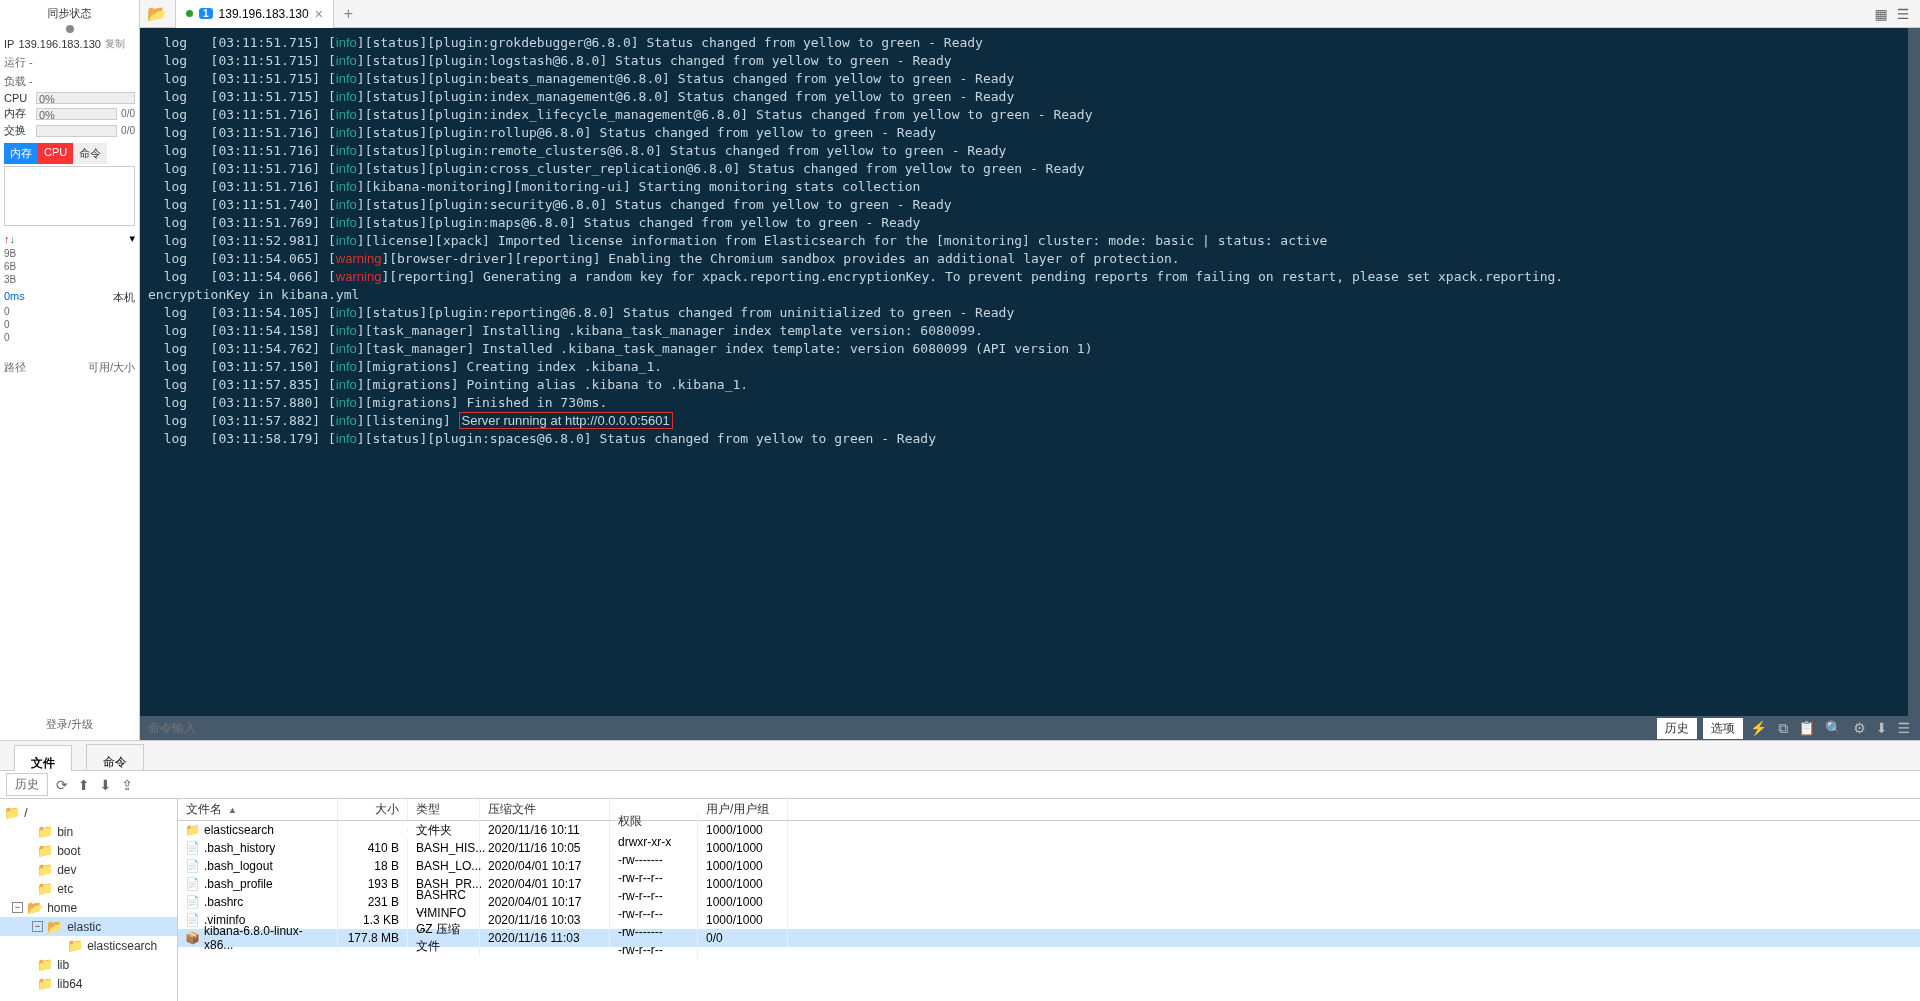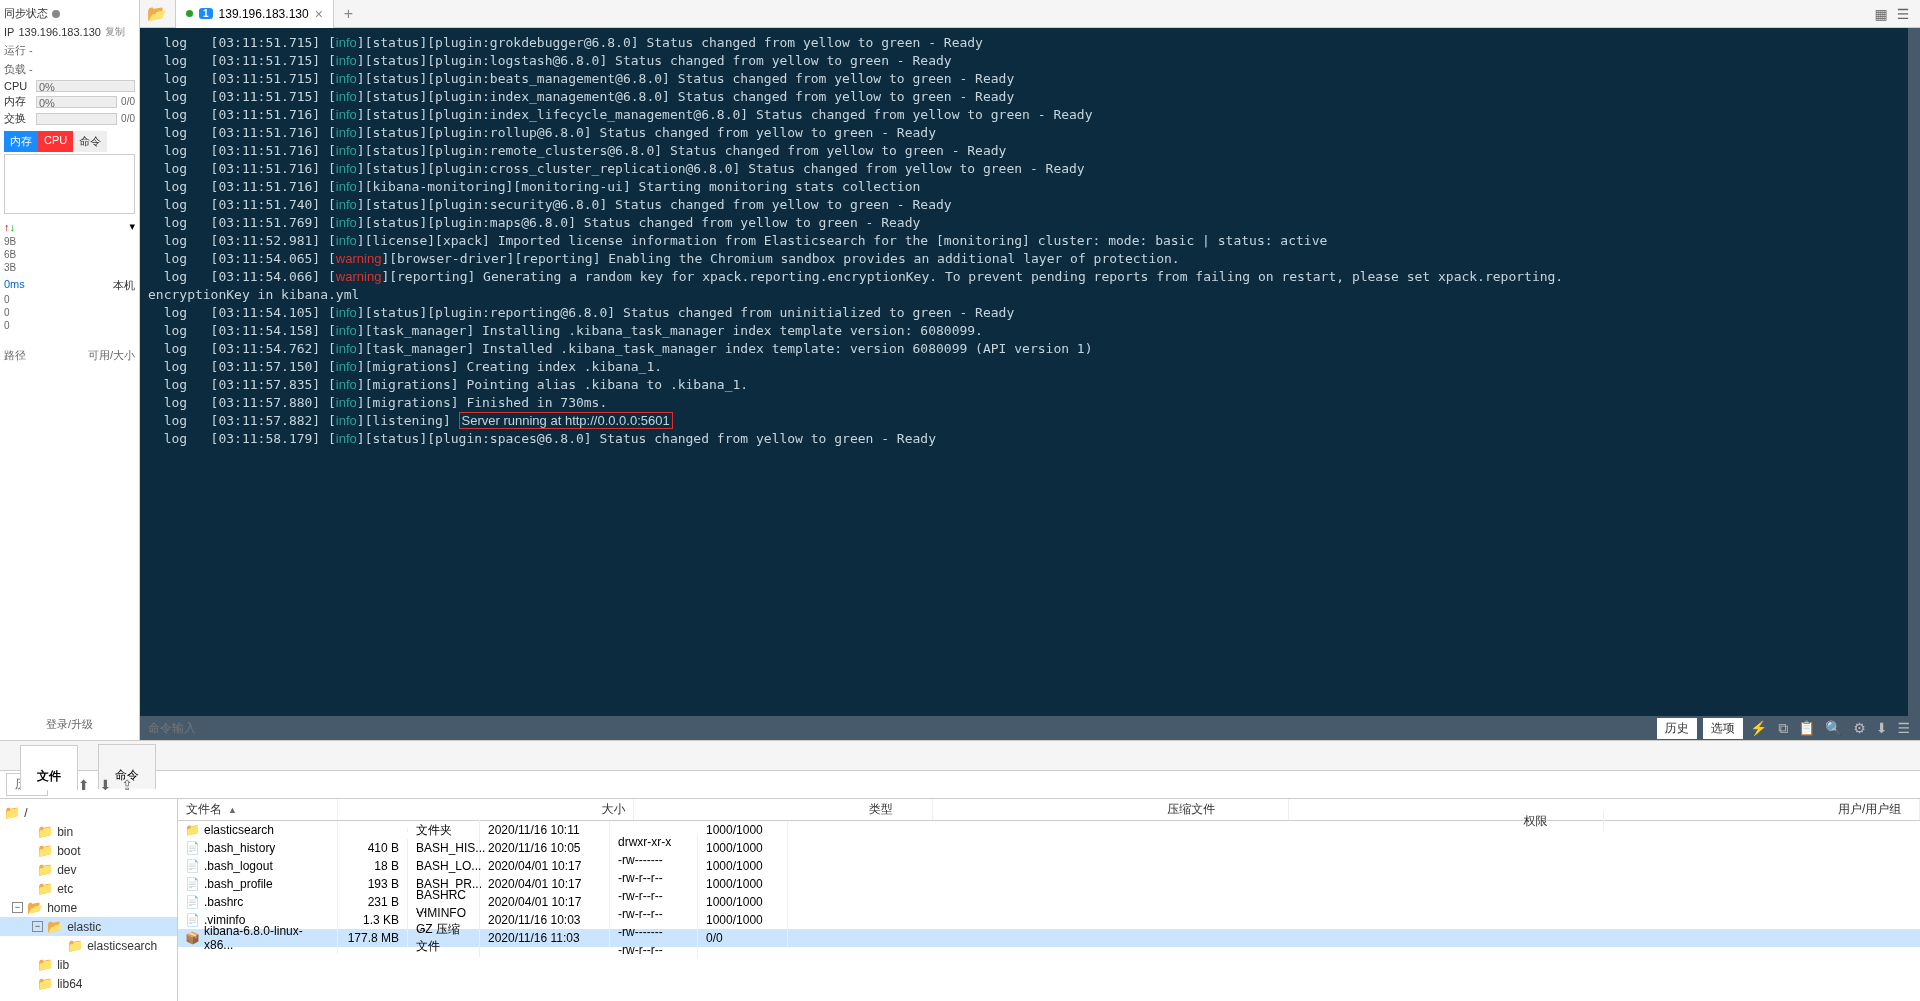"同步状态" .sb-title { flex-direction: none -> column }
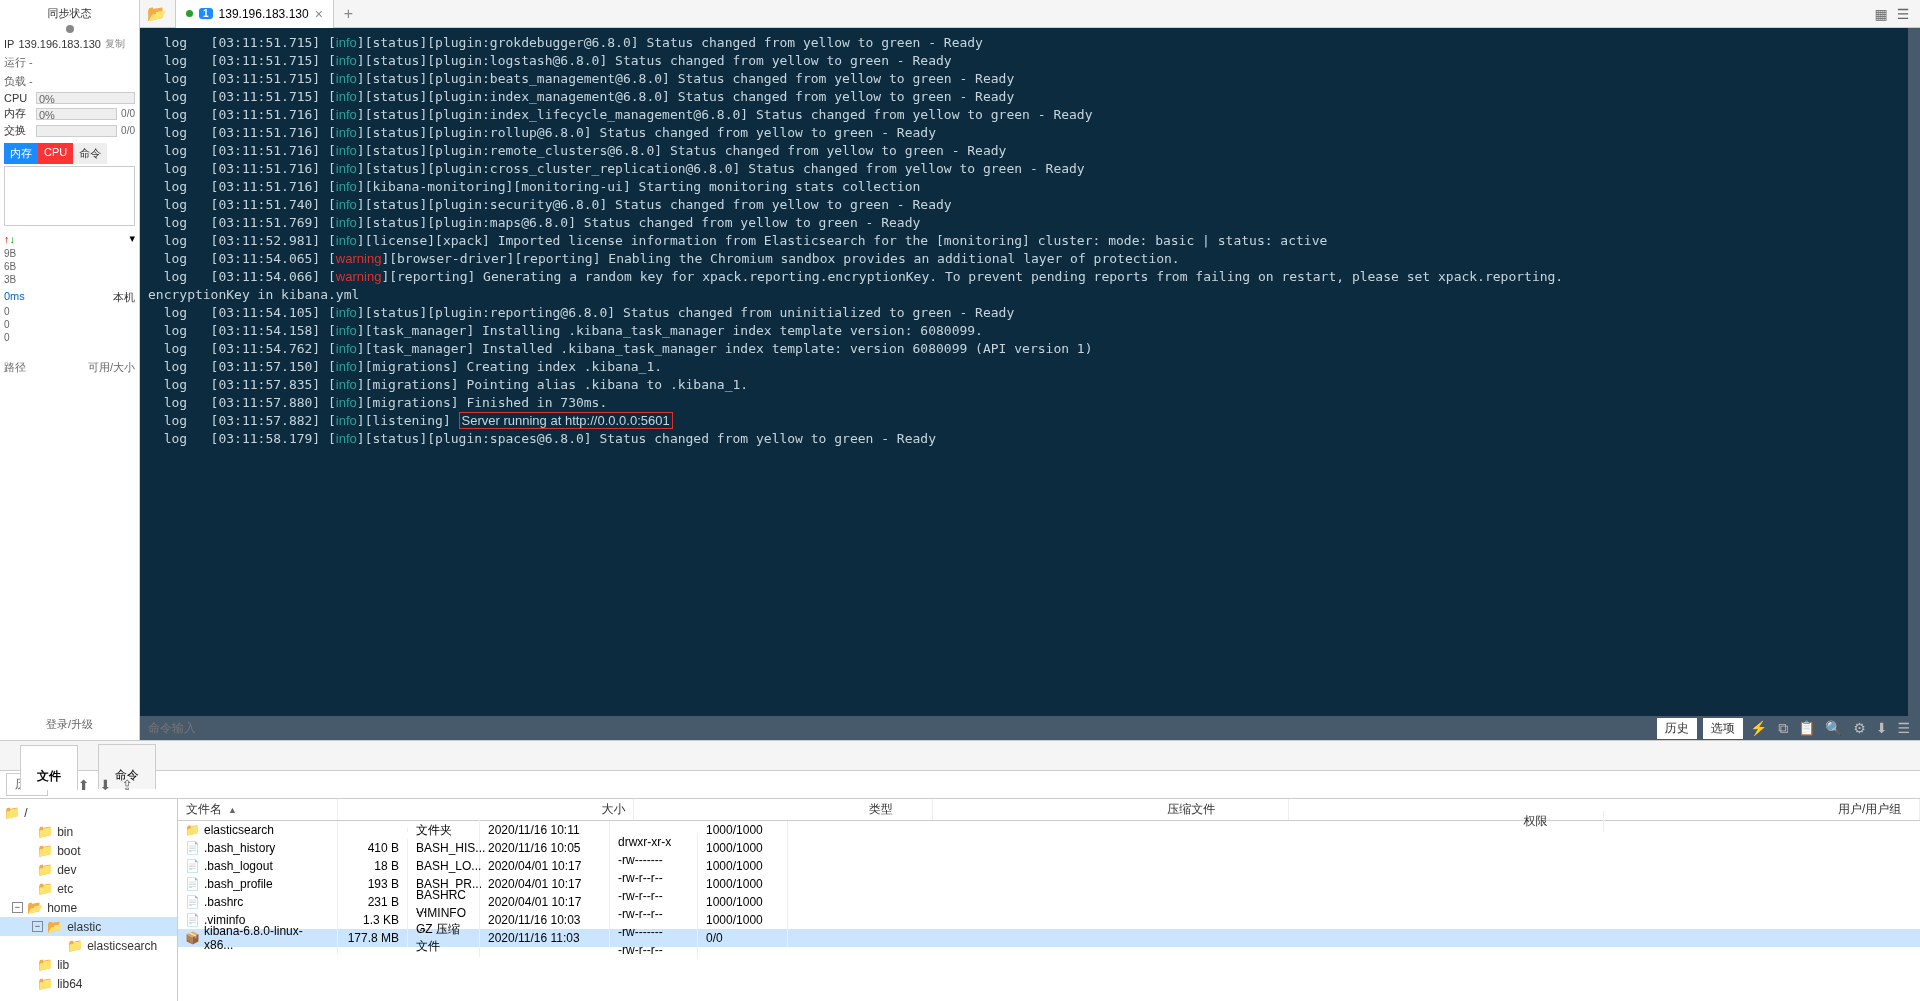"文件" .bot-tab { margin-left: 20px -> 14px; padding: 22px 16px -> 9px 16px }
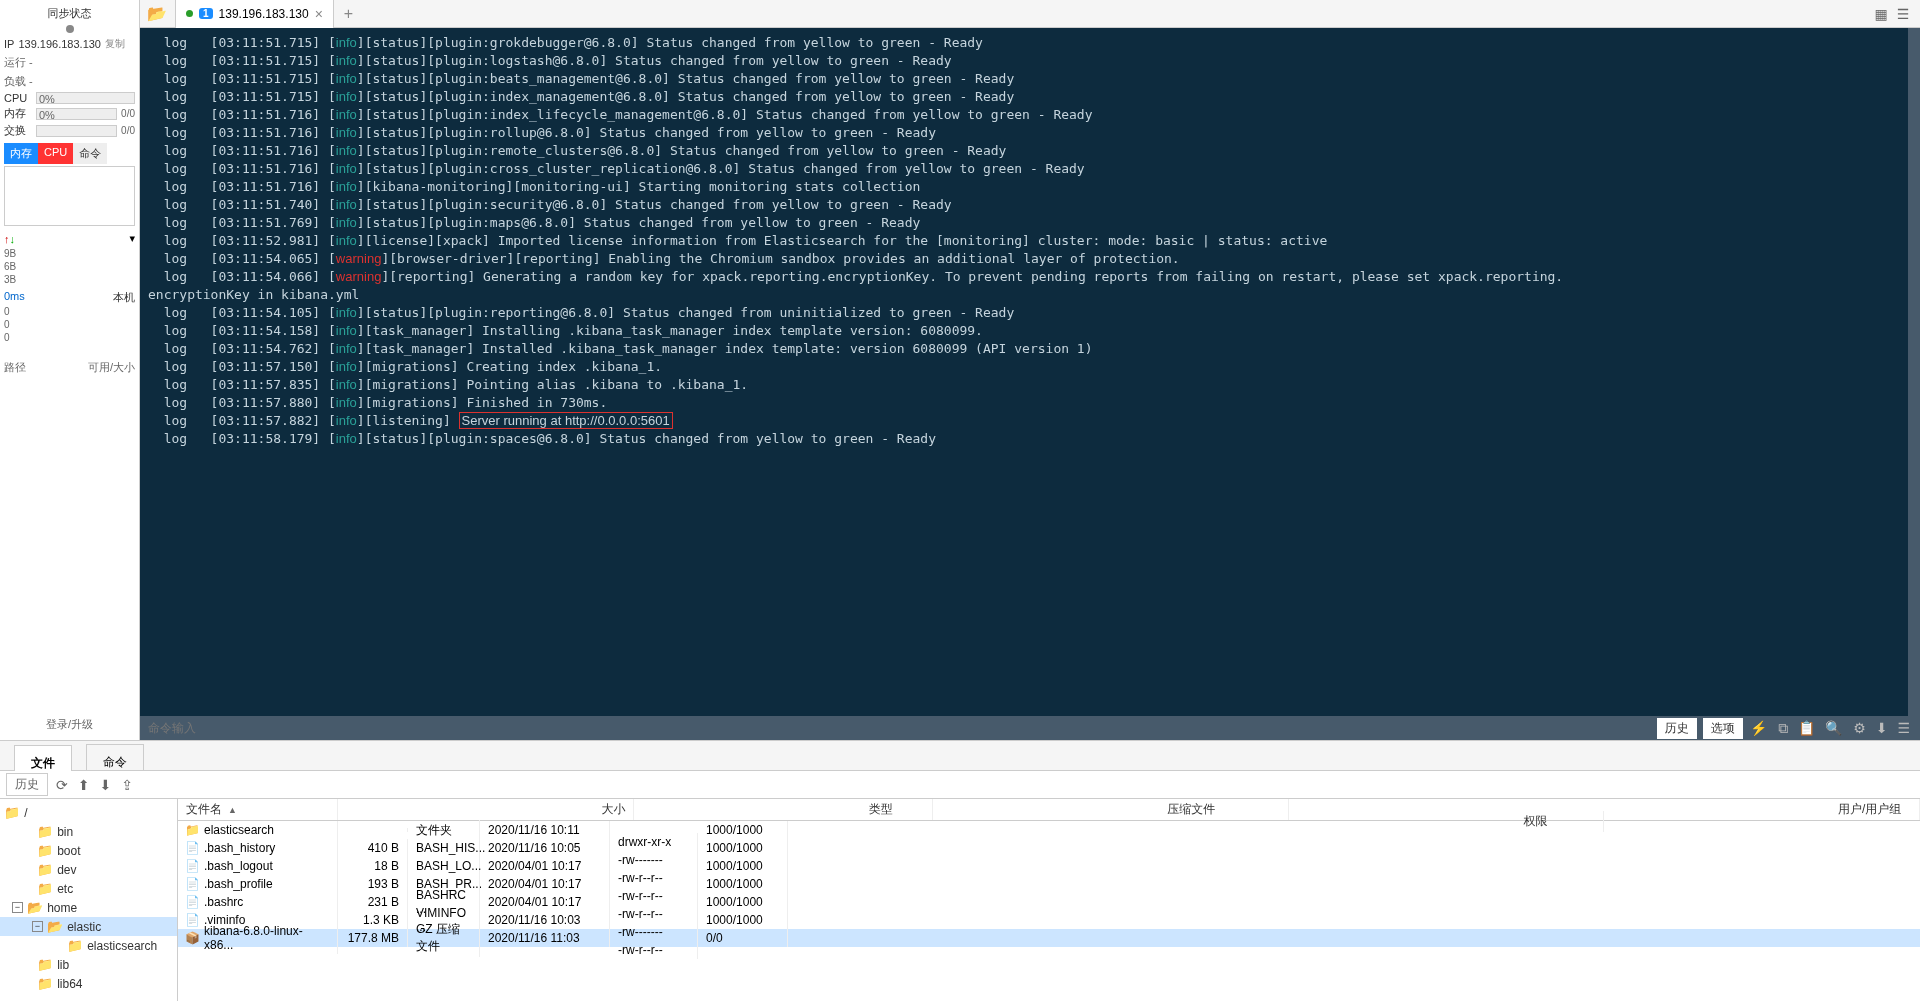"文件名" .fl-header { justify-content: space-between -> none }
